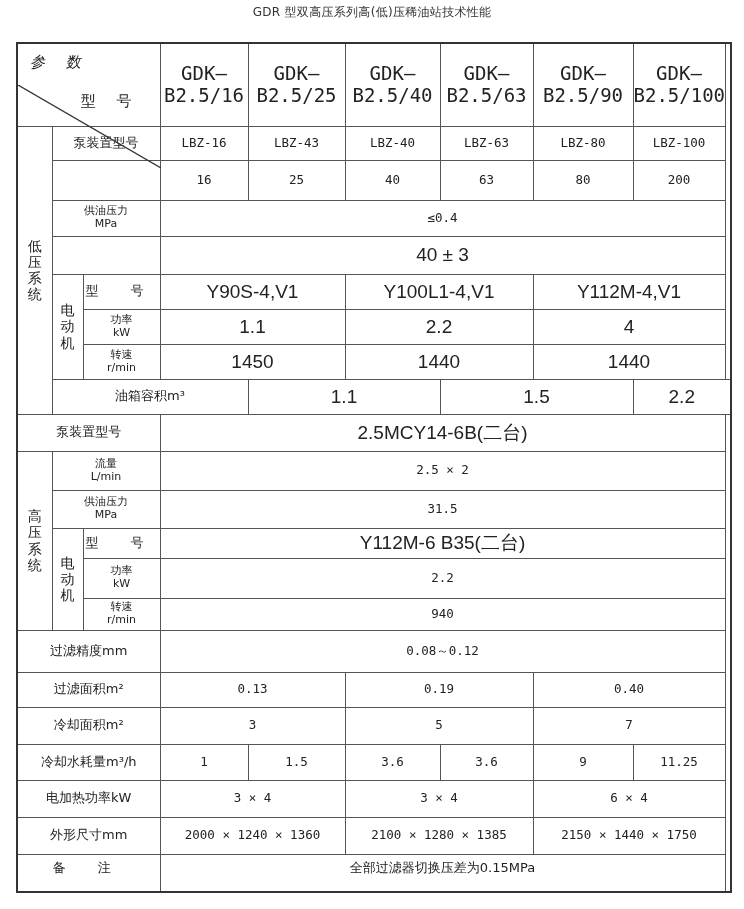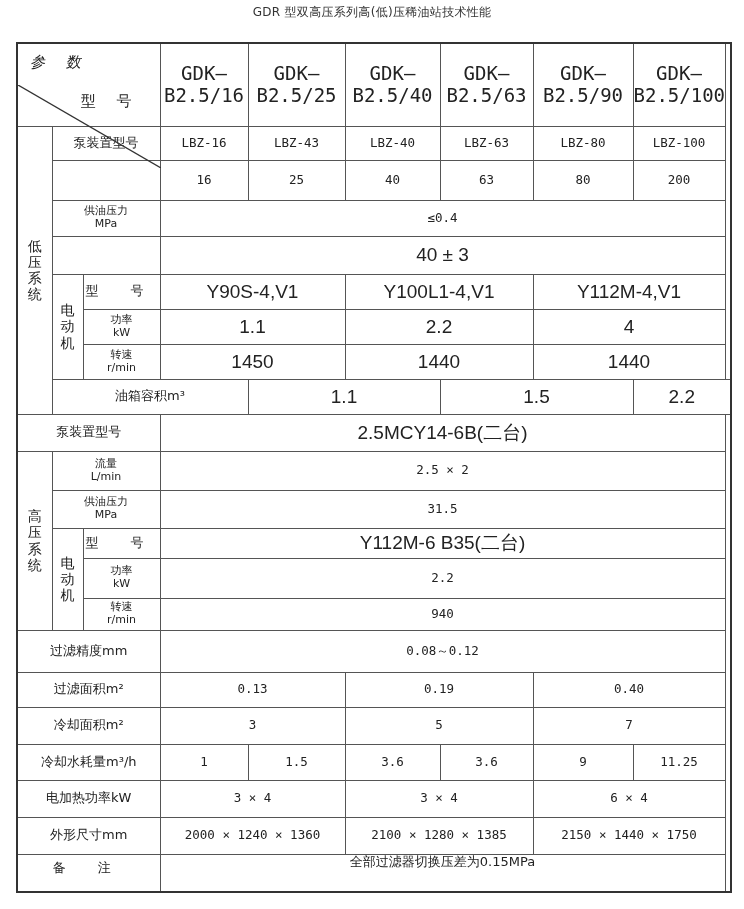"全部过滤器切换压差为0.15MPa" td { padding-top: 0 -> 6px }
